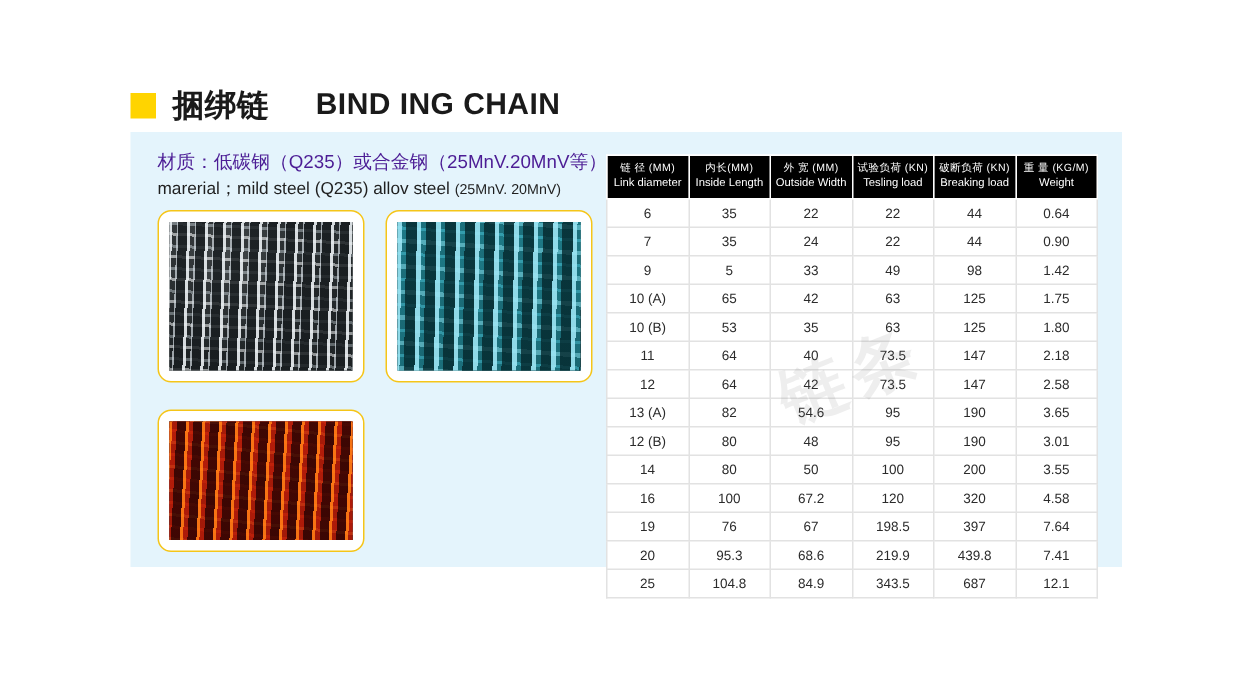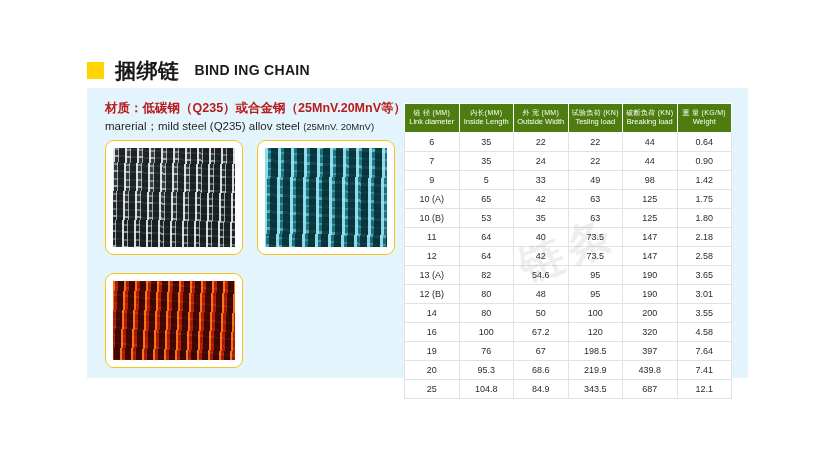"BIND ING CHAIN" .title-en { font-size: 14px -> 20px; margin-left: 4px -> 20px }
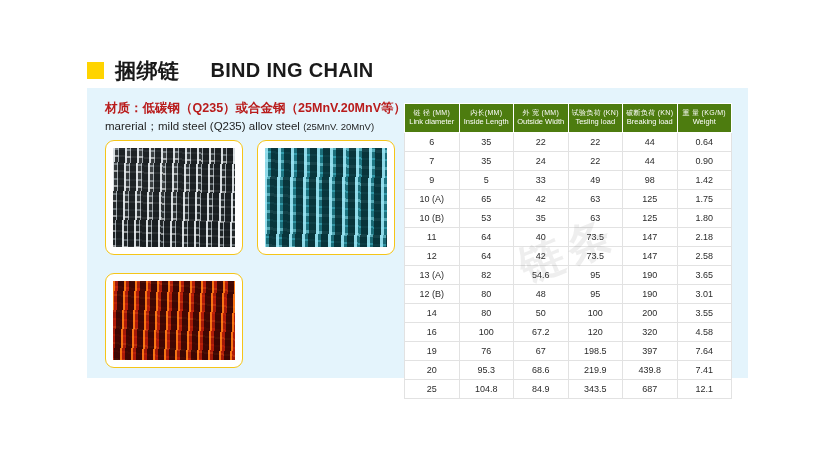"材质：低碳钢（Q235）或合金钢（25MnV.20MnV等）" .material-cn { color: #b91c1c -> #4c1d95; font-weight: bold -> none }
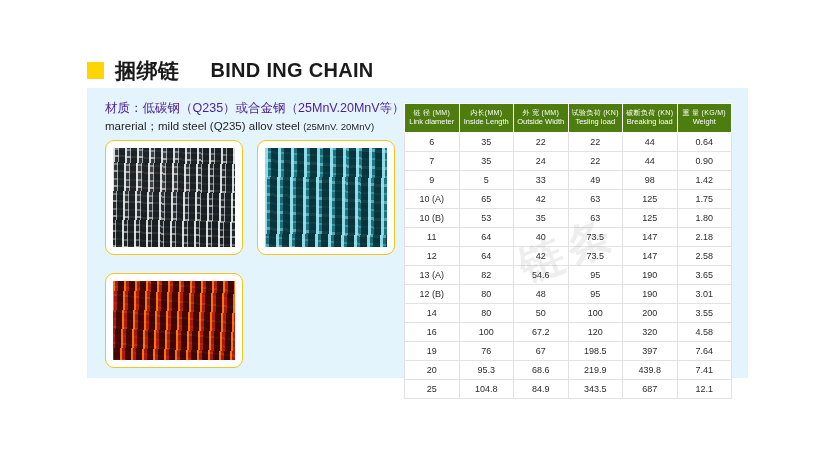"Link diameter" table.spec th { background: #4d7c0f -> #000000 }
